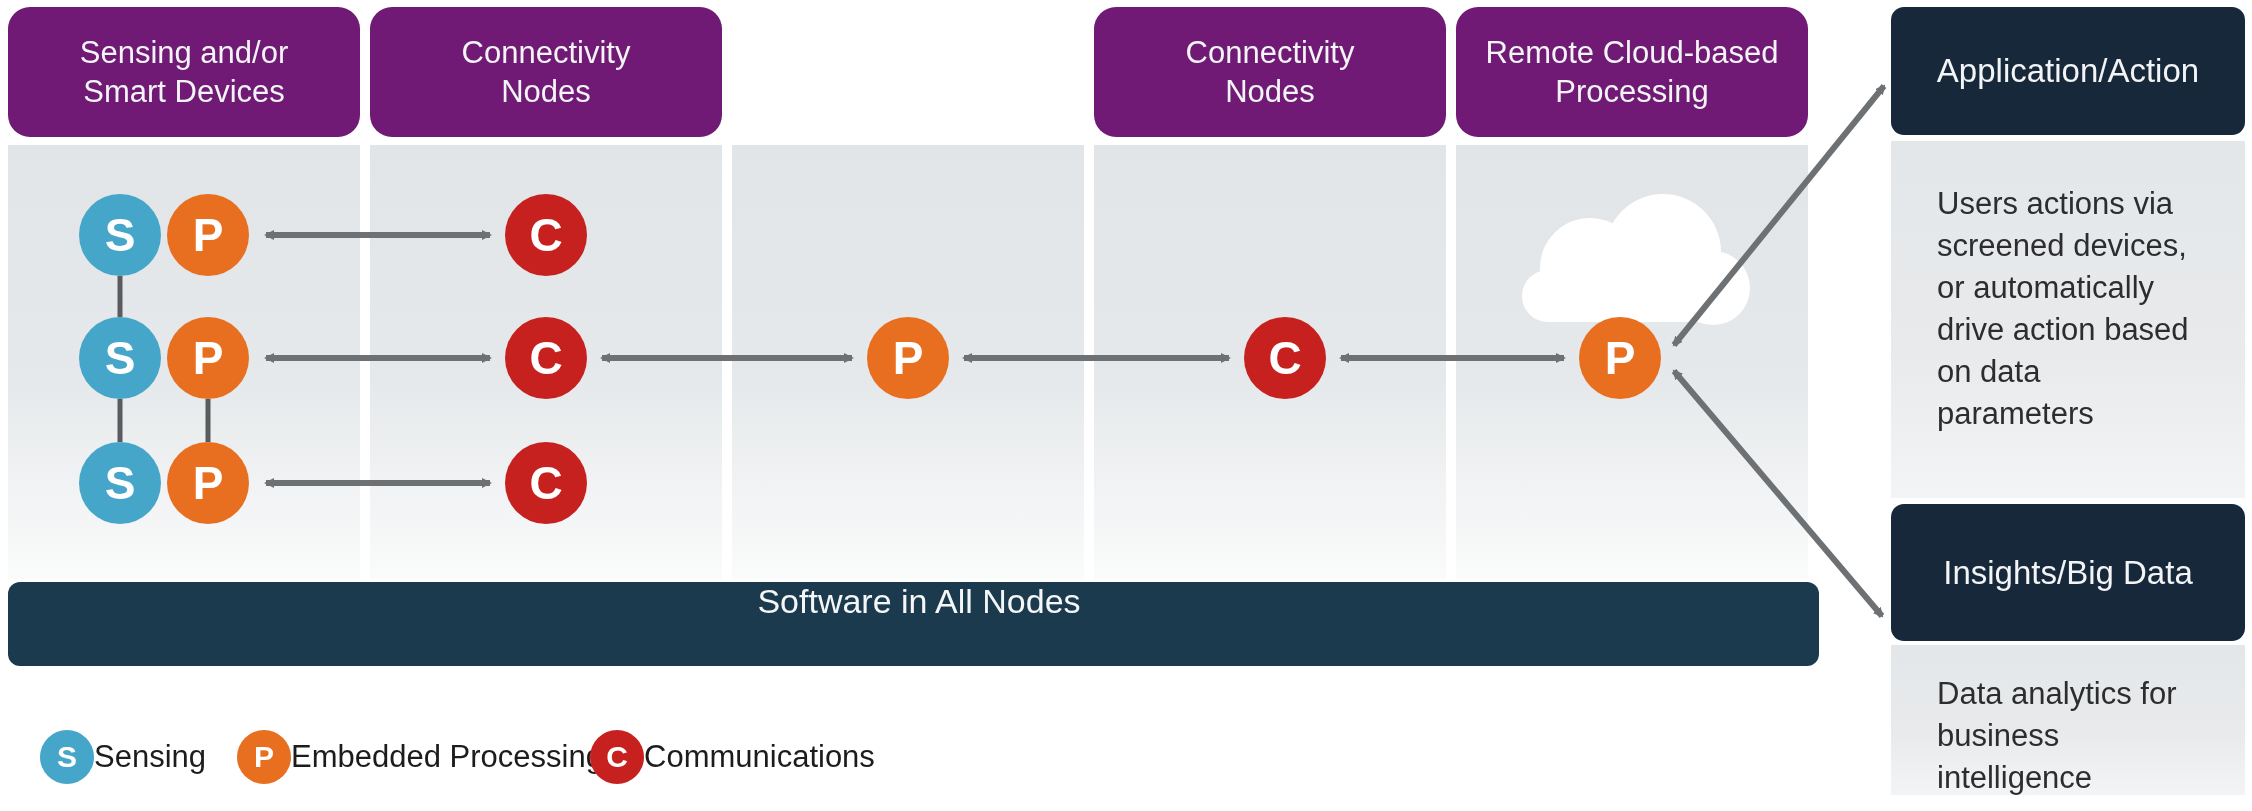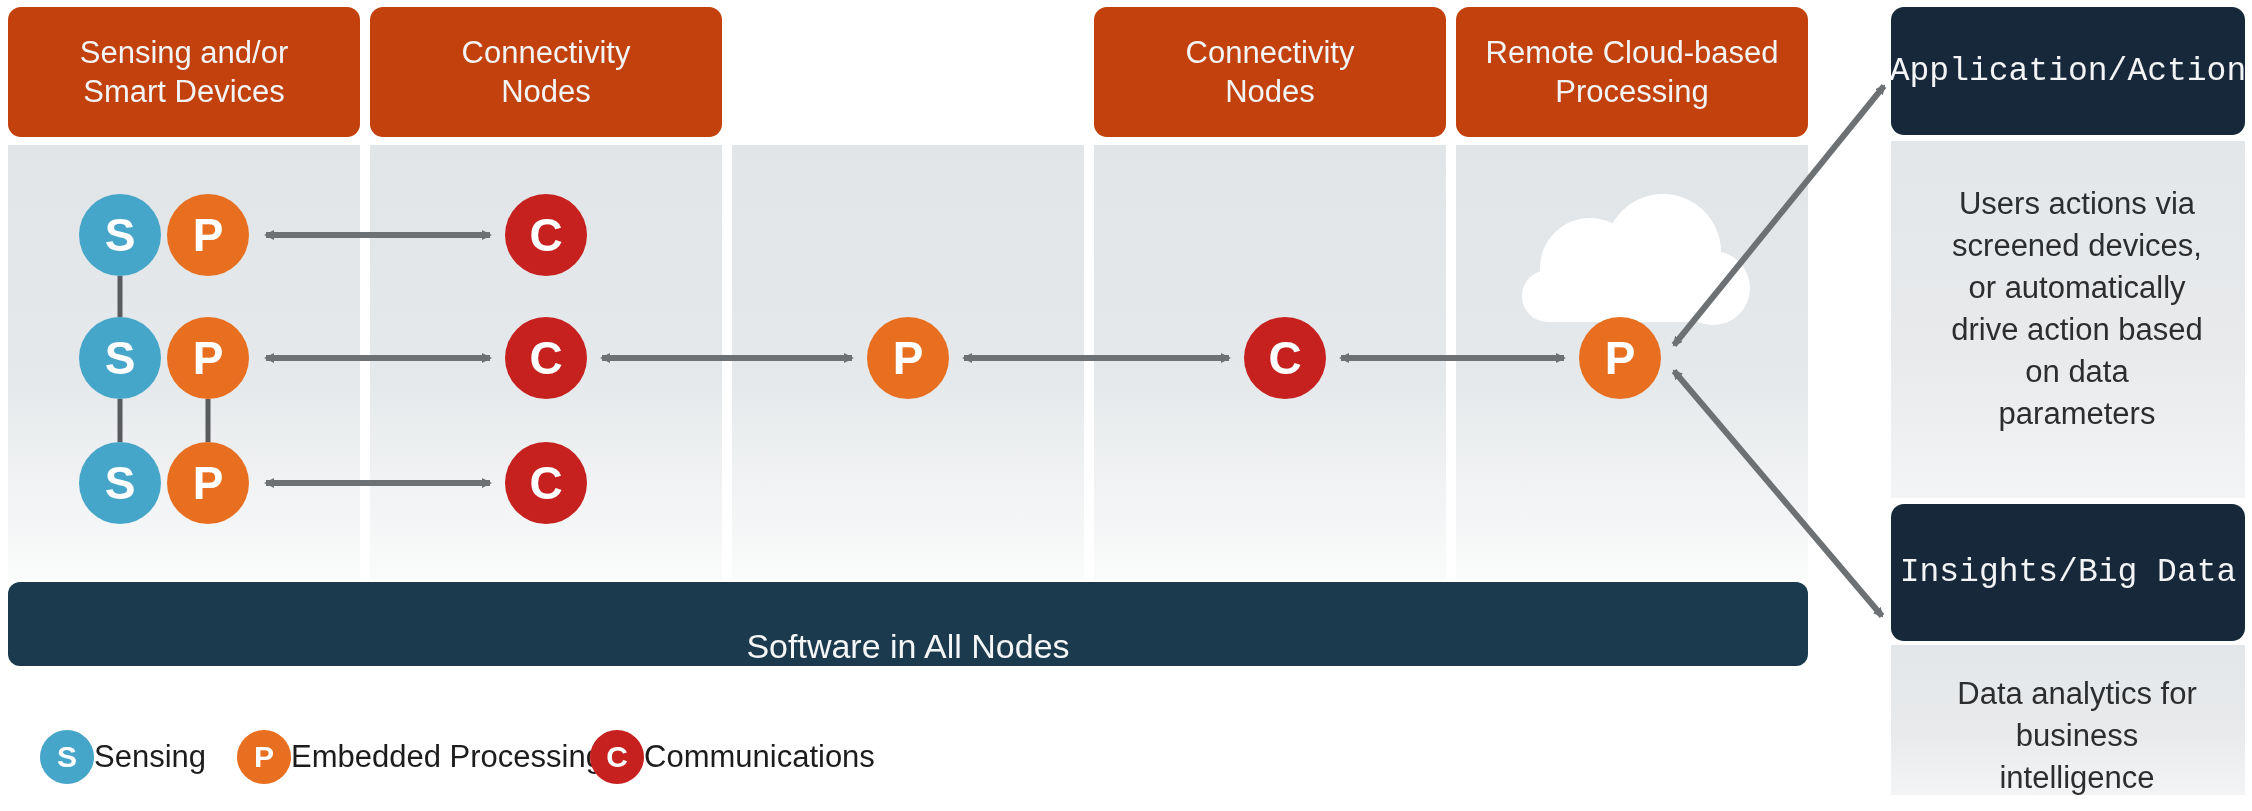"Sensing and/or" .col-header { background: #c2410c -> #701a75; border-radius: 13px -> 22px }
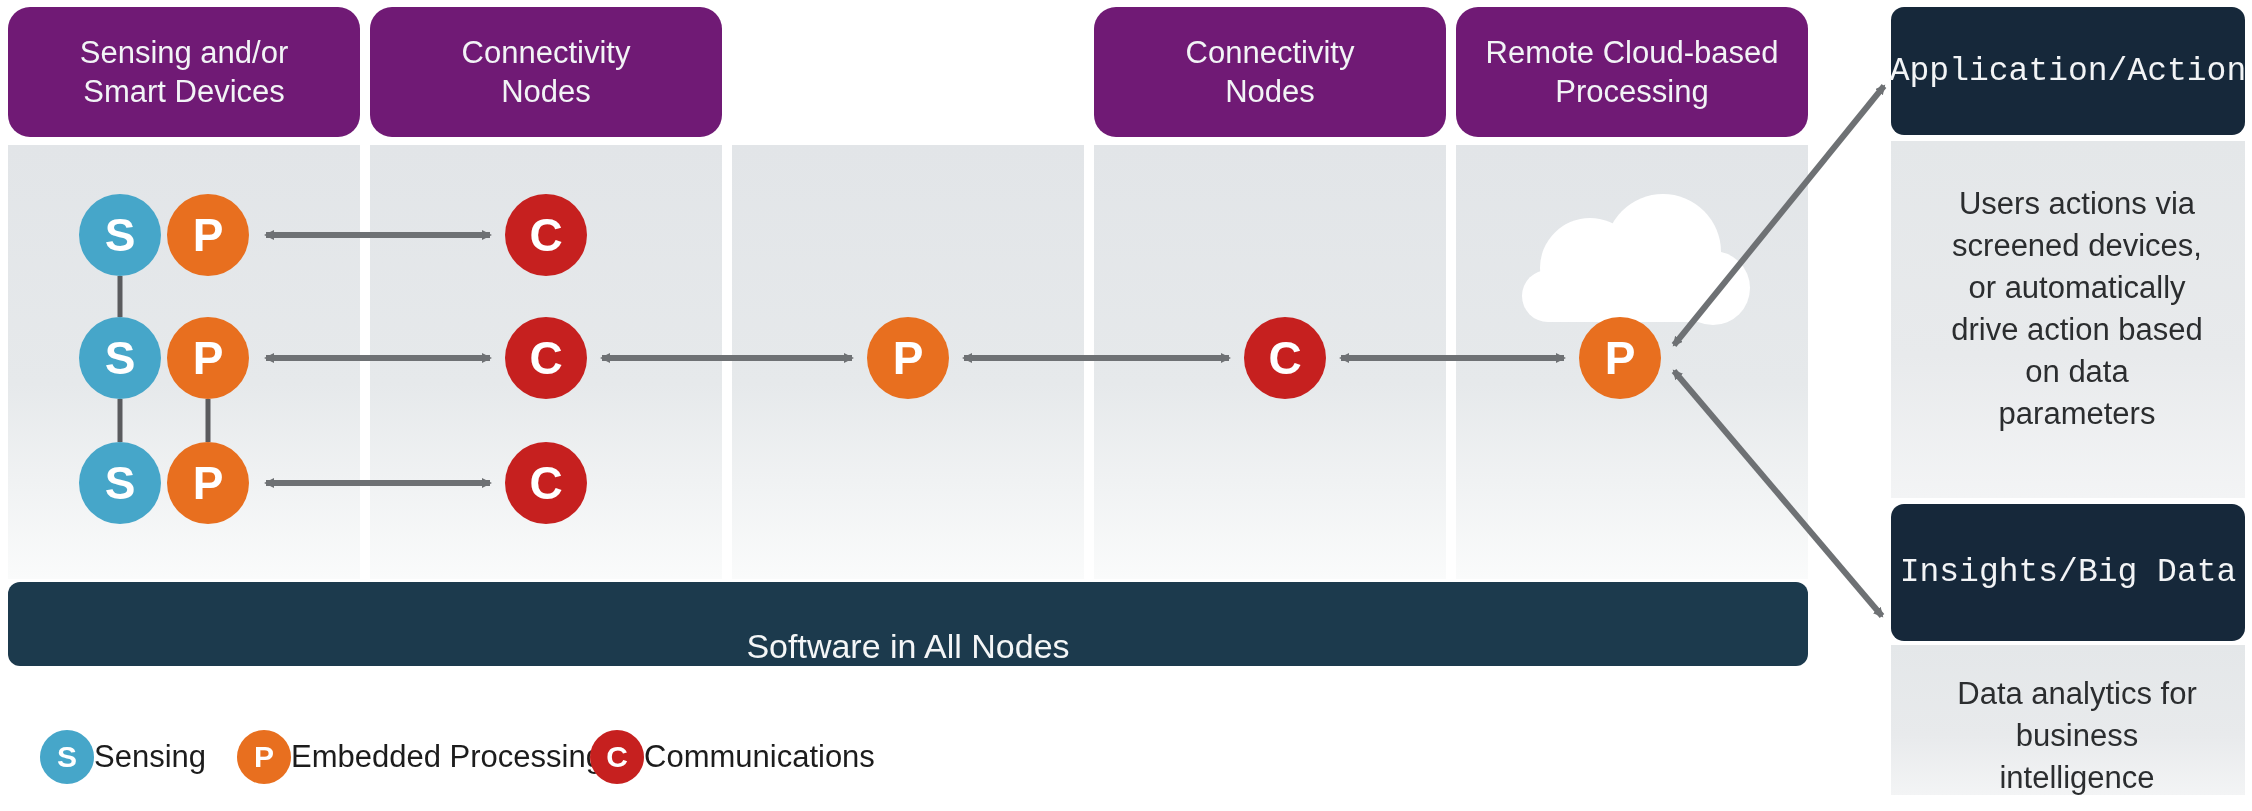"Application/Action" .side-box { font-family: Liberation Mono, monospace -> none }
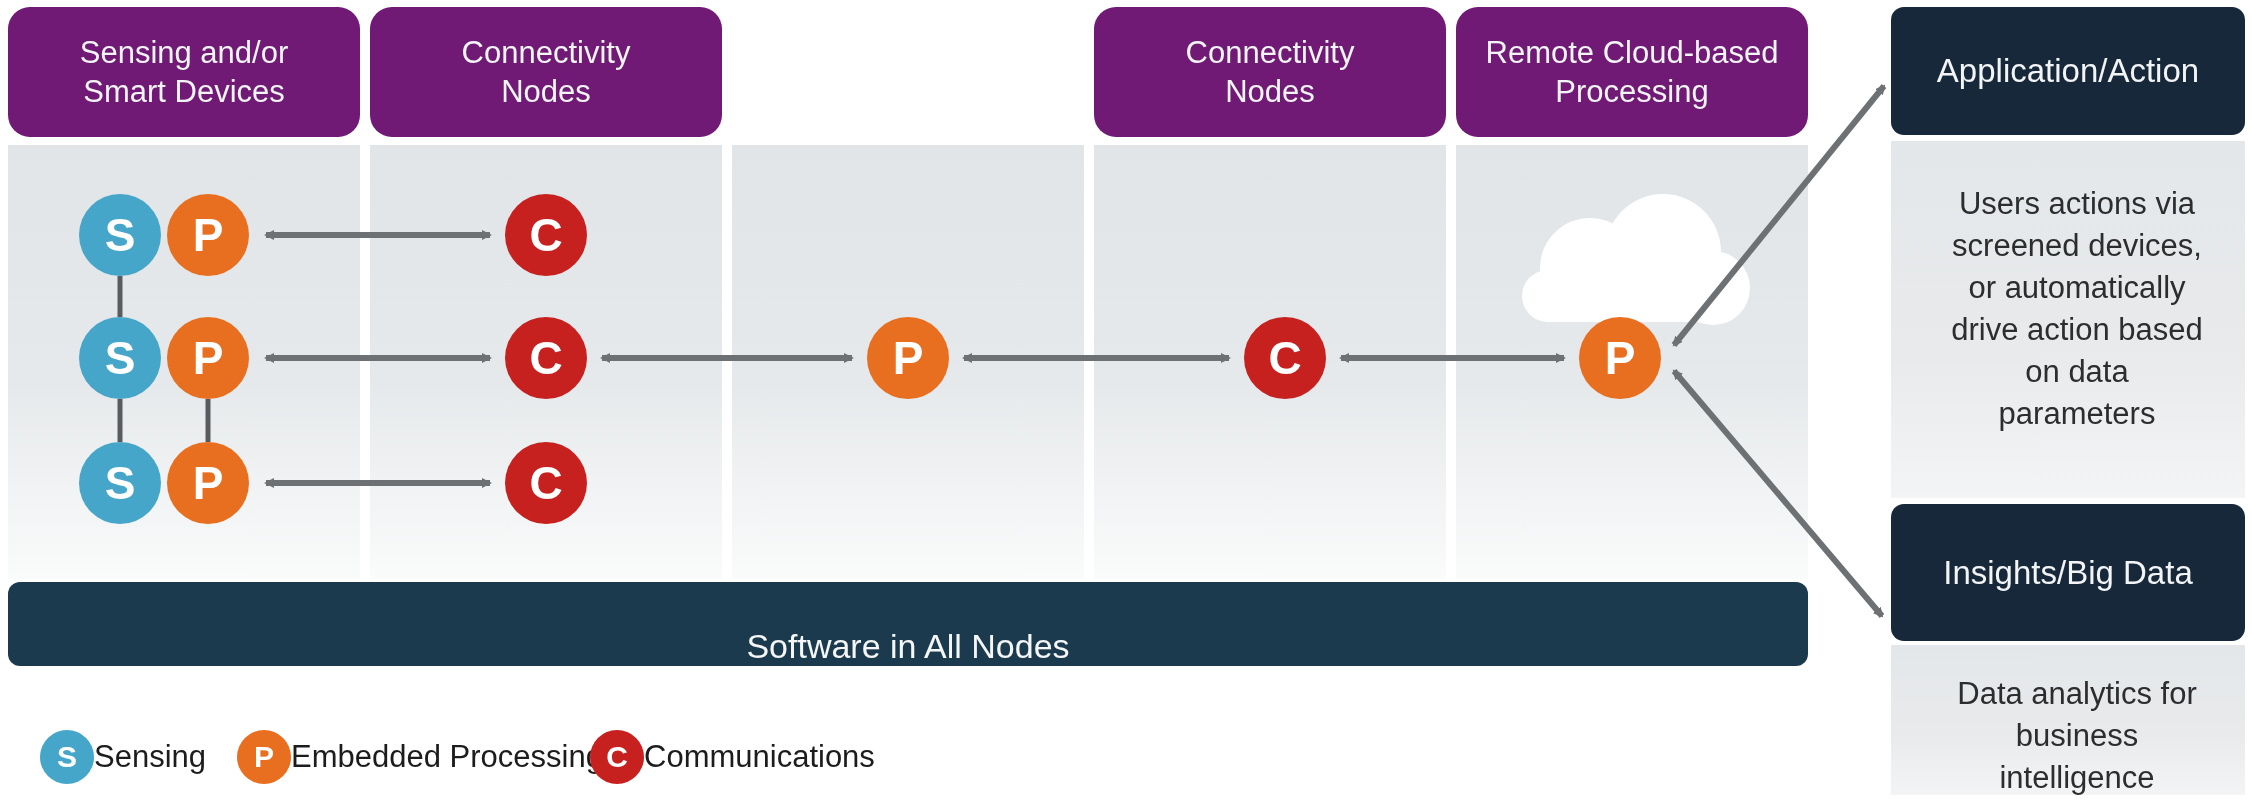"Users actions via" .side-panel { text-align: center -> none }
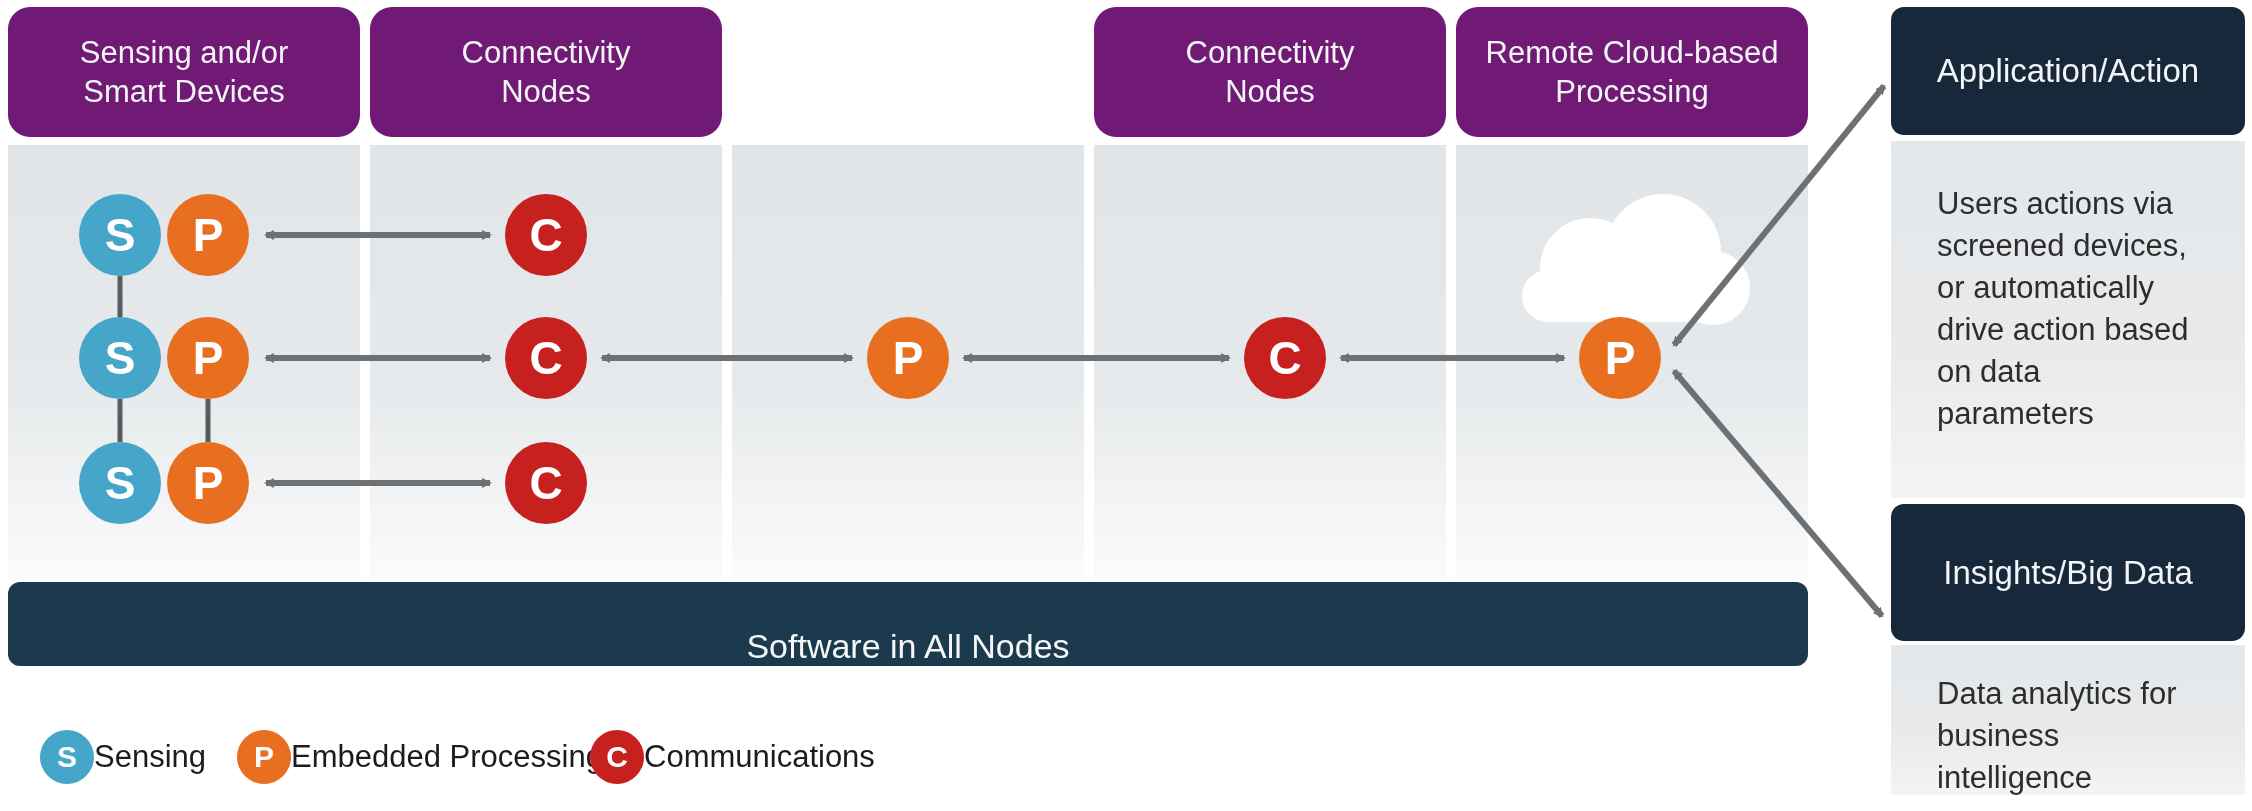"Software in All Nodes" #software-bar { align-items: flex-end -> flex-start; padding-left: none -> 11px }
